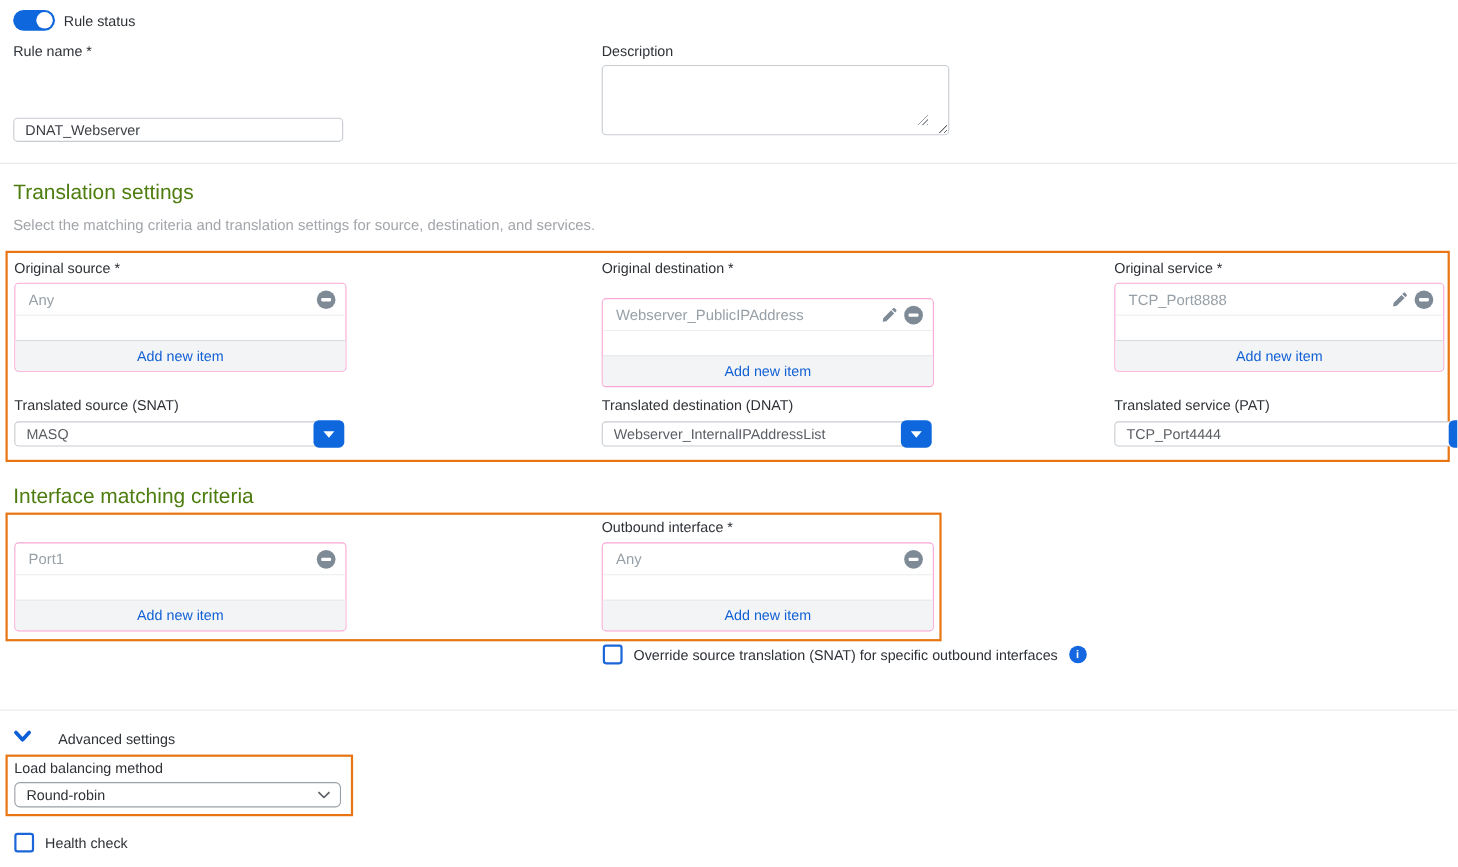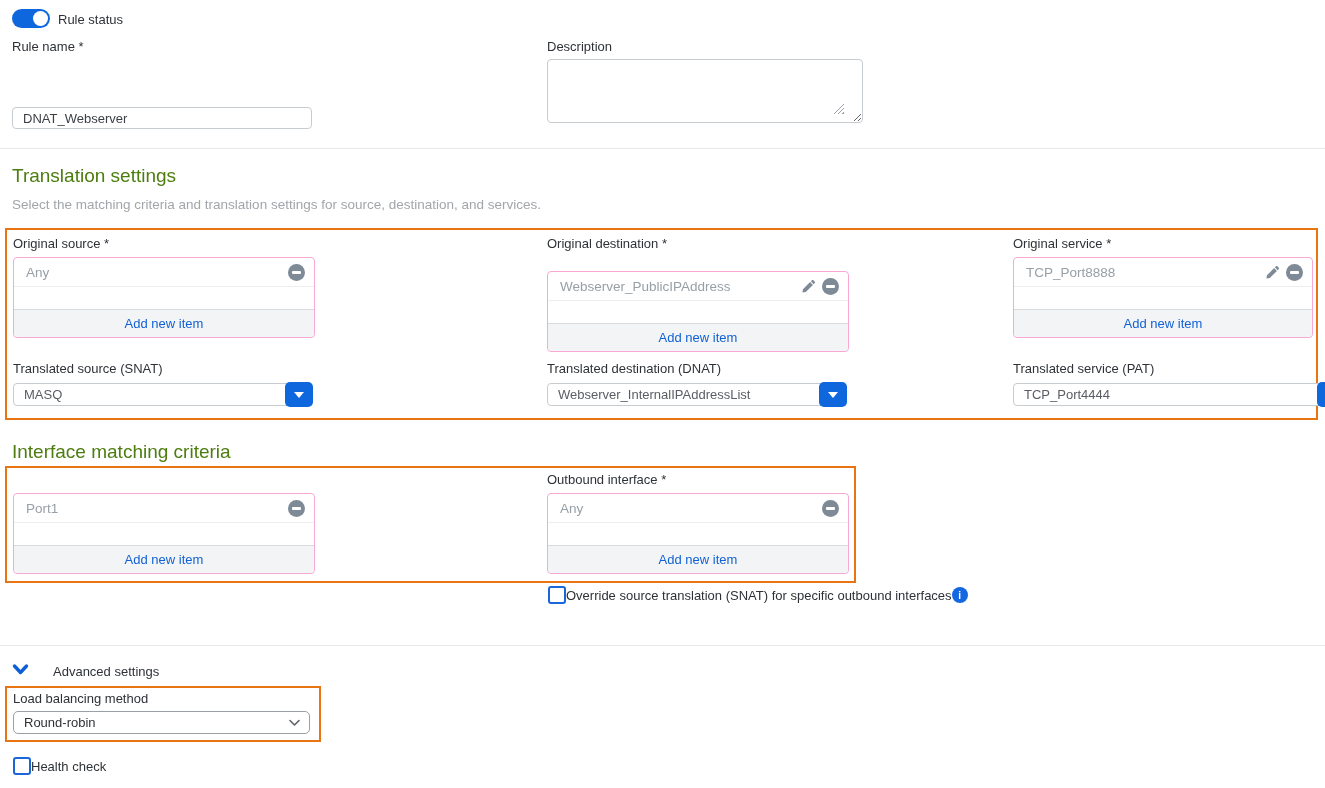"Override source translation (SNAT) for" .check-row { gap: none -> 10px }
